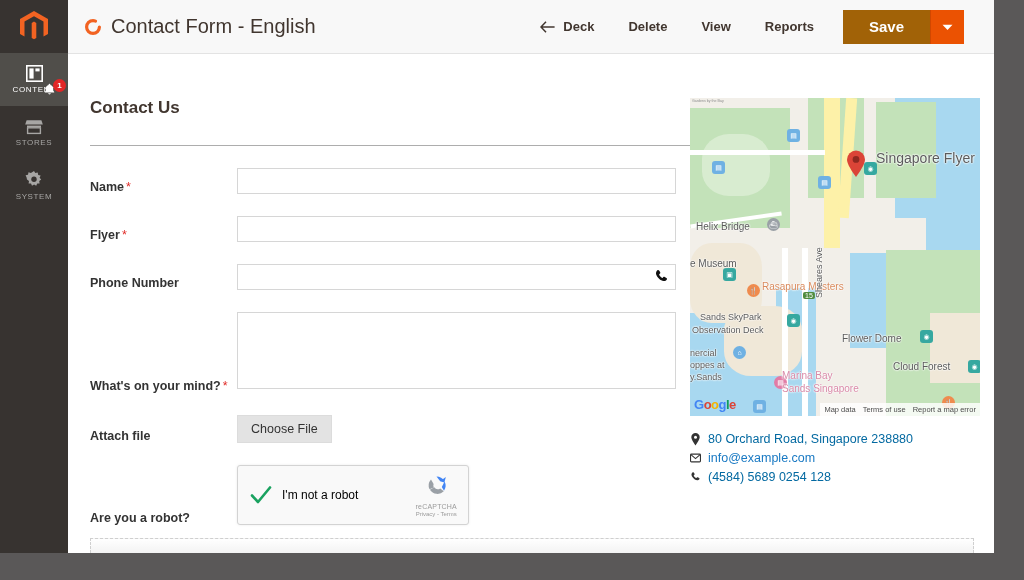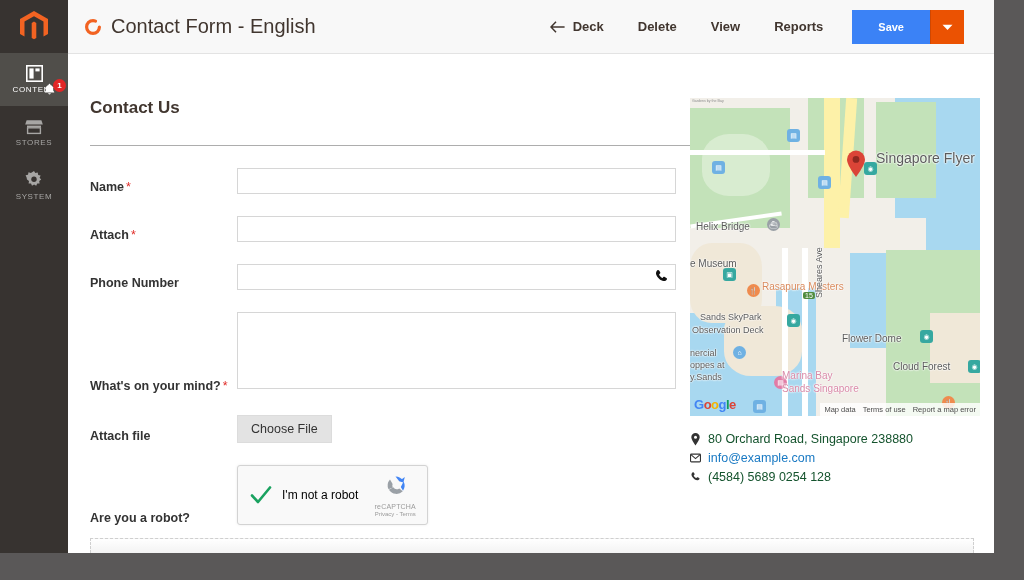"Save" .save-btn { background: #3b82f6 -> #a16207; font-size: 11px -> 15px }
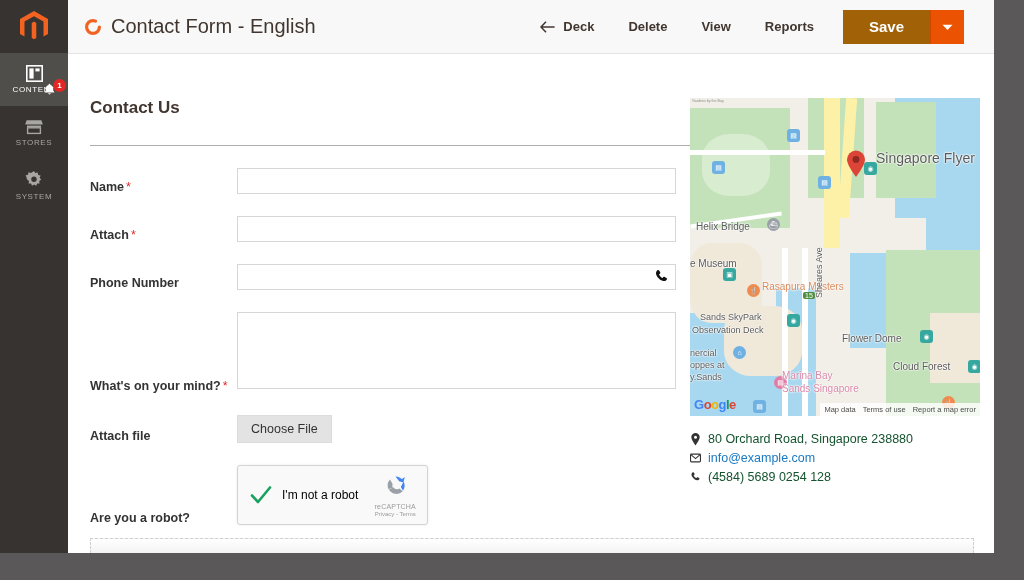"Attach" span { text: Attach -> Flyer }
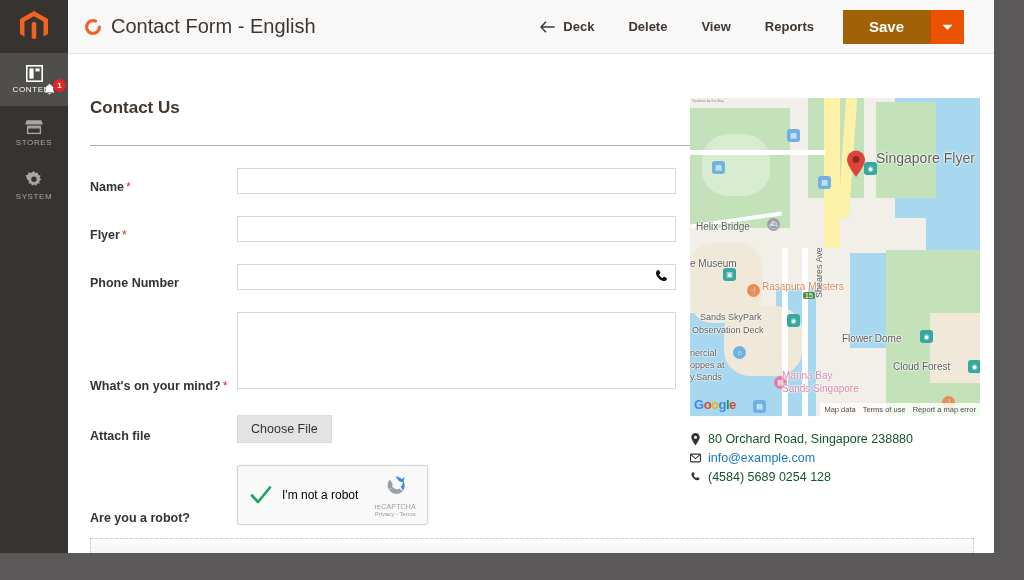"80 Orchard Road, Singapore 238880" .ci-text { color: #14532d -> #0369a1 }
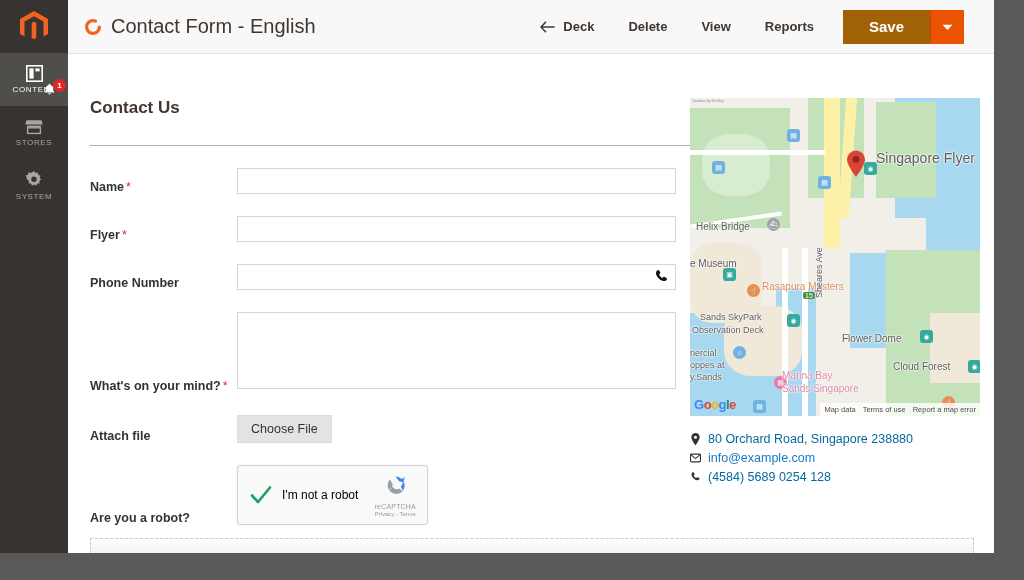"I'm not a robot" .recaptcha { width: 191px -> 232px }
